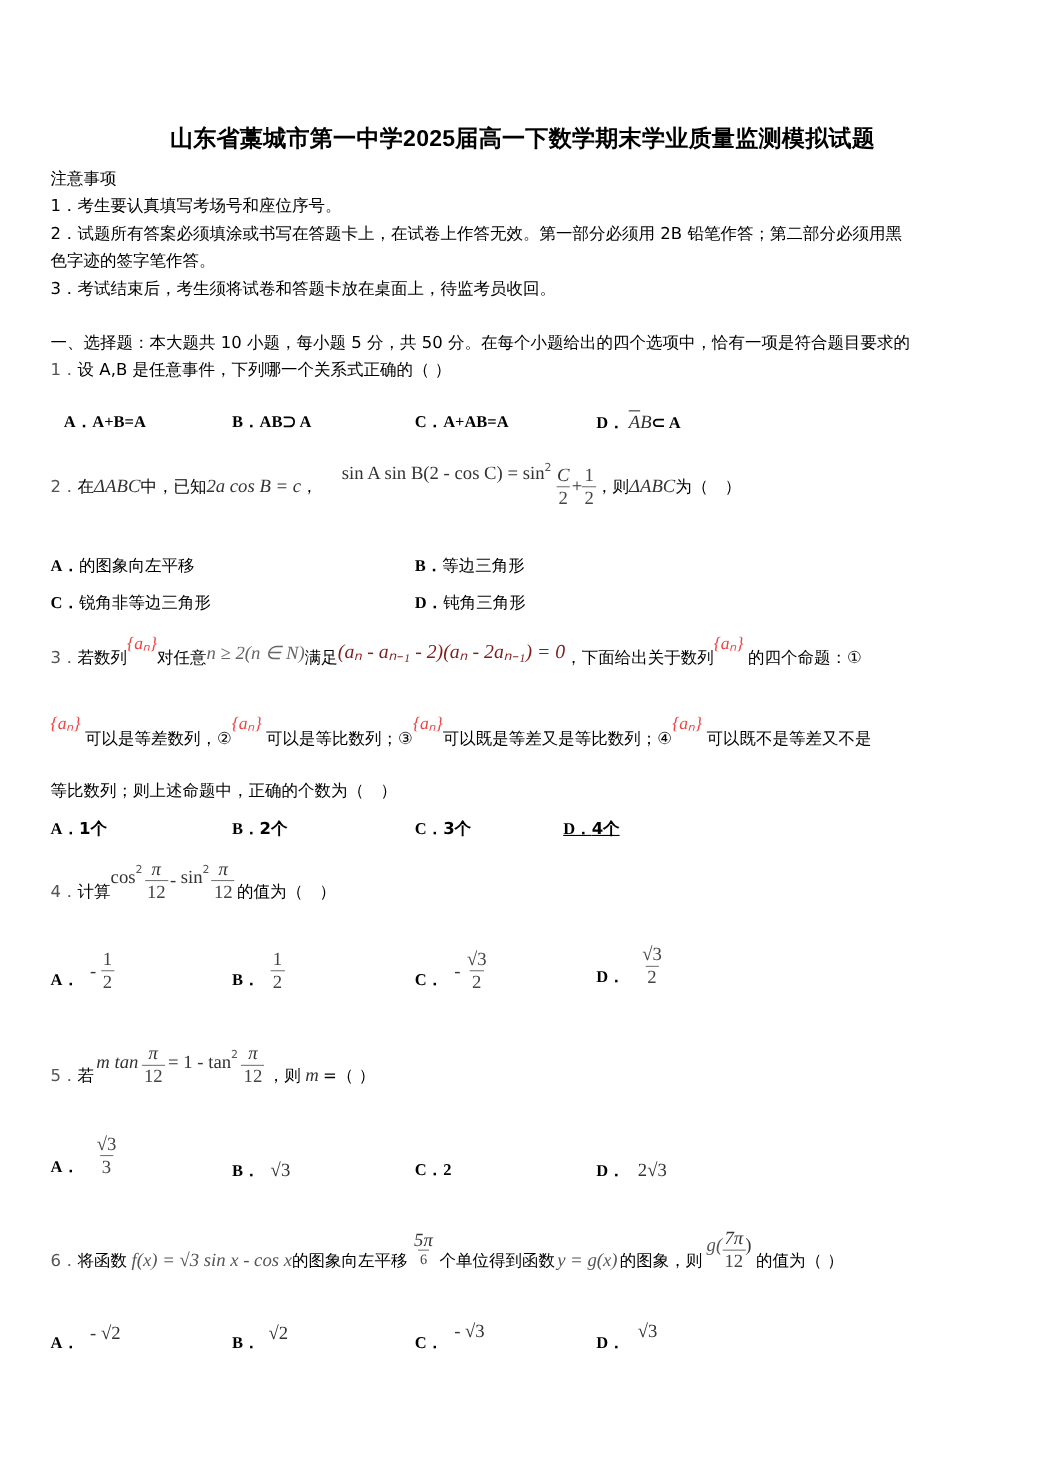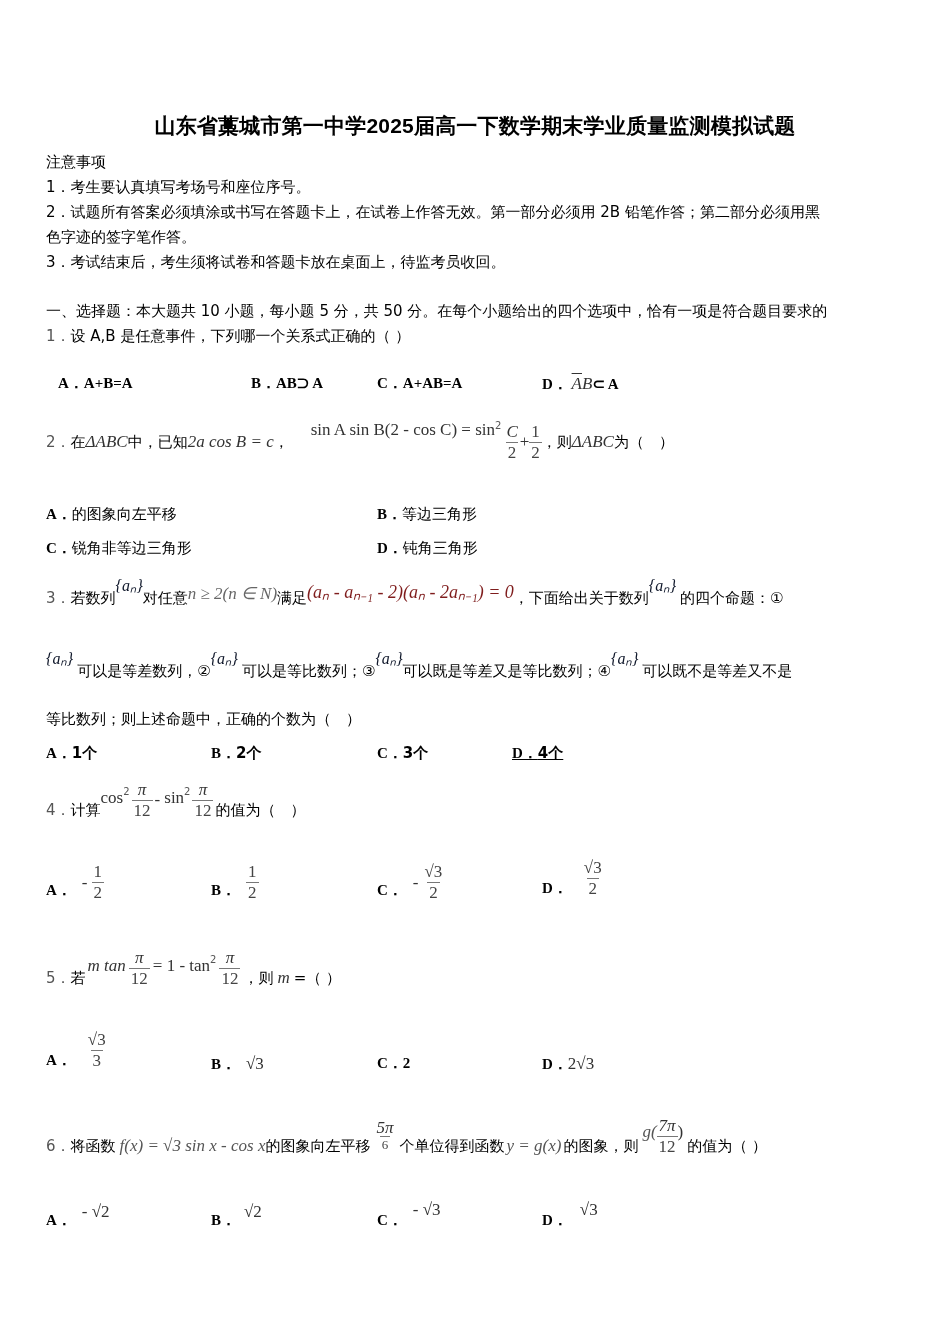"B．AB⊃ A" div.abs { margin-left: 40px -> none }
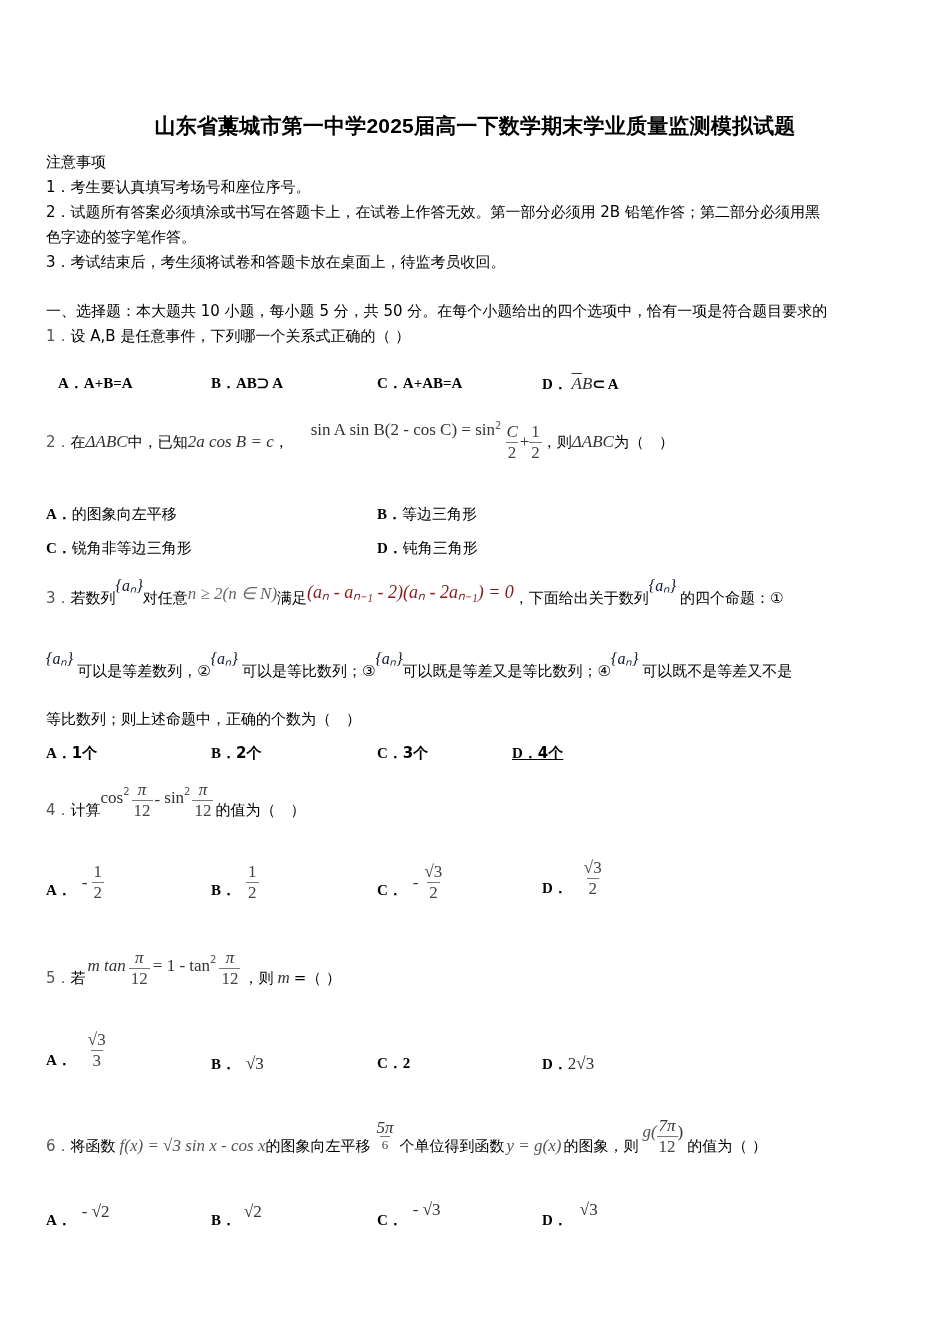"{aₙ}" .seq { color: #0f172a -> #ef4444 }
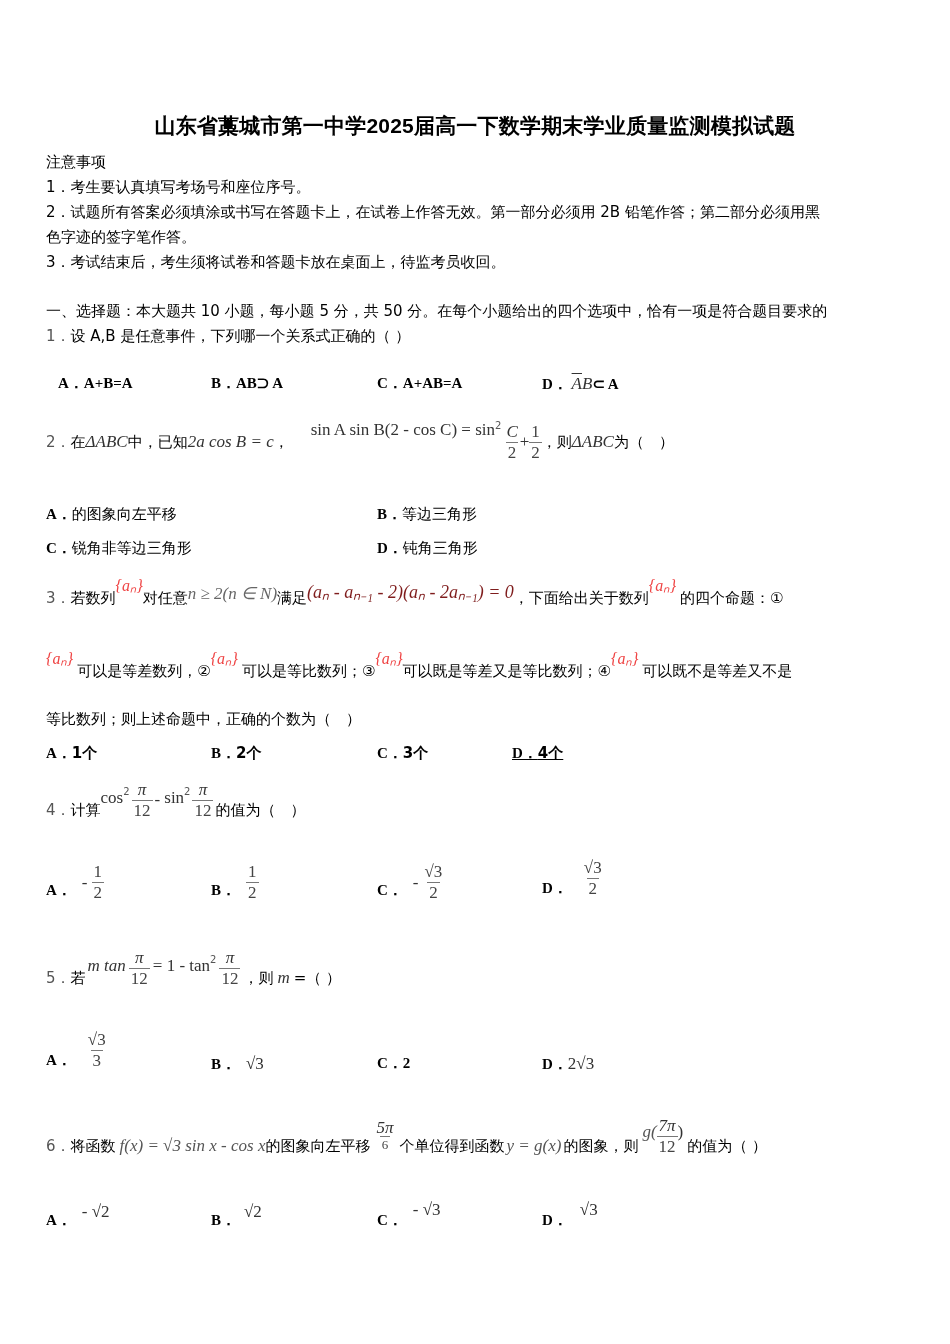"2√3" span.mathr { margin-left: none -> 12px }
